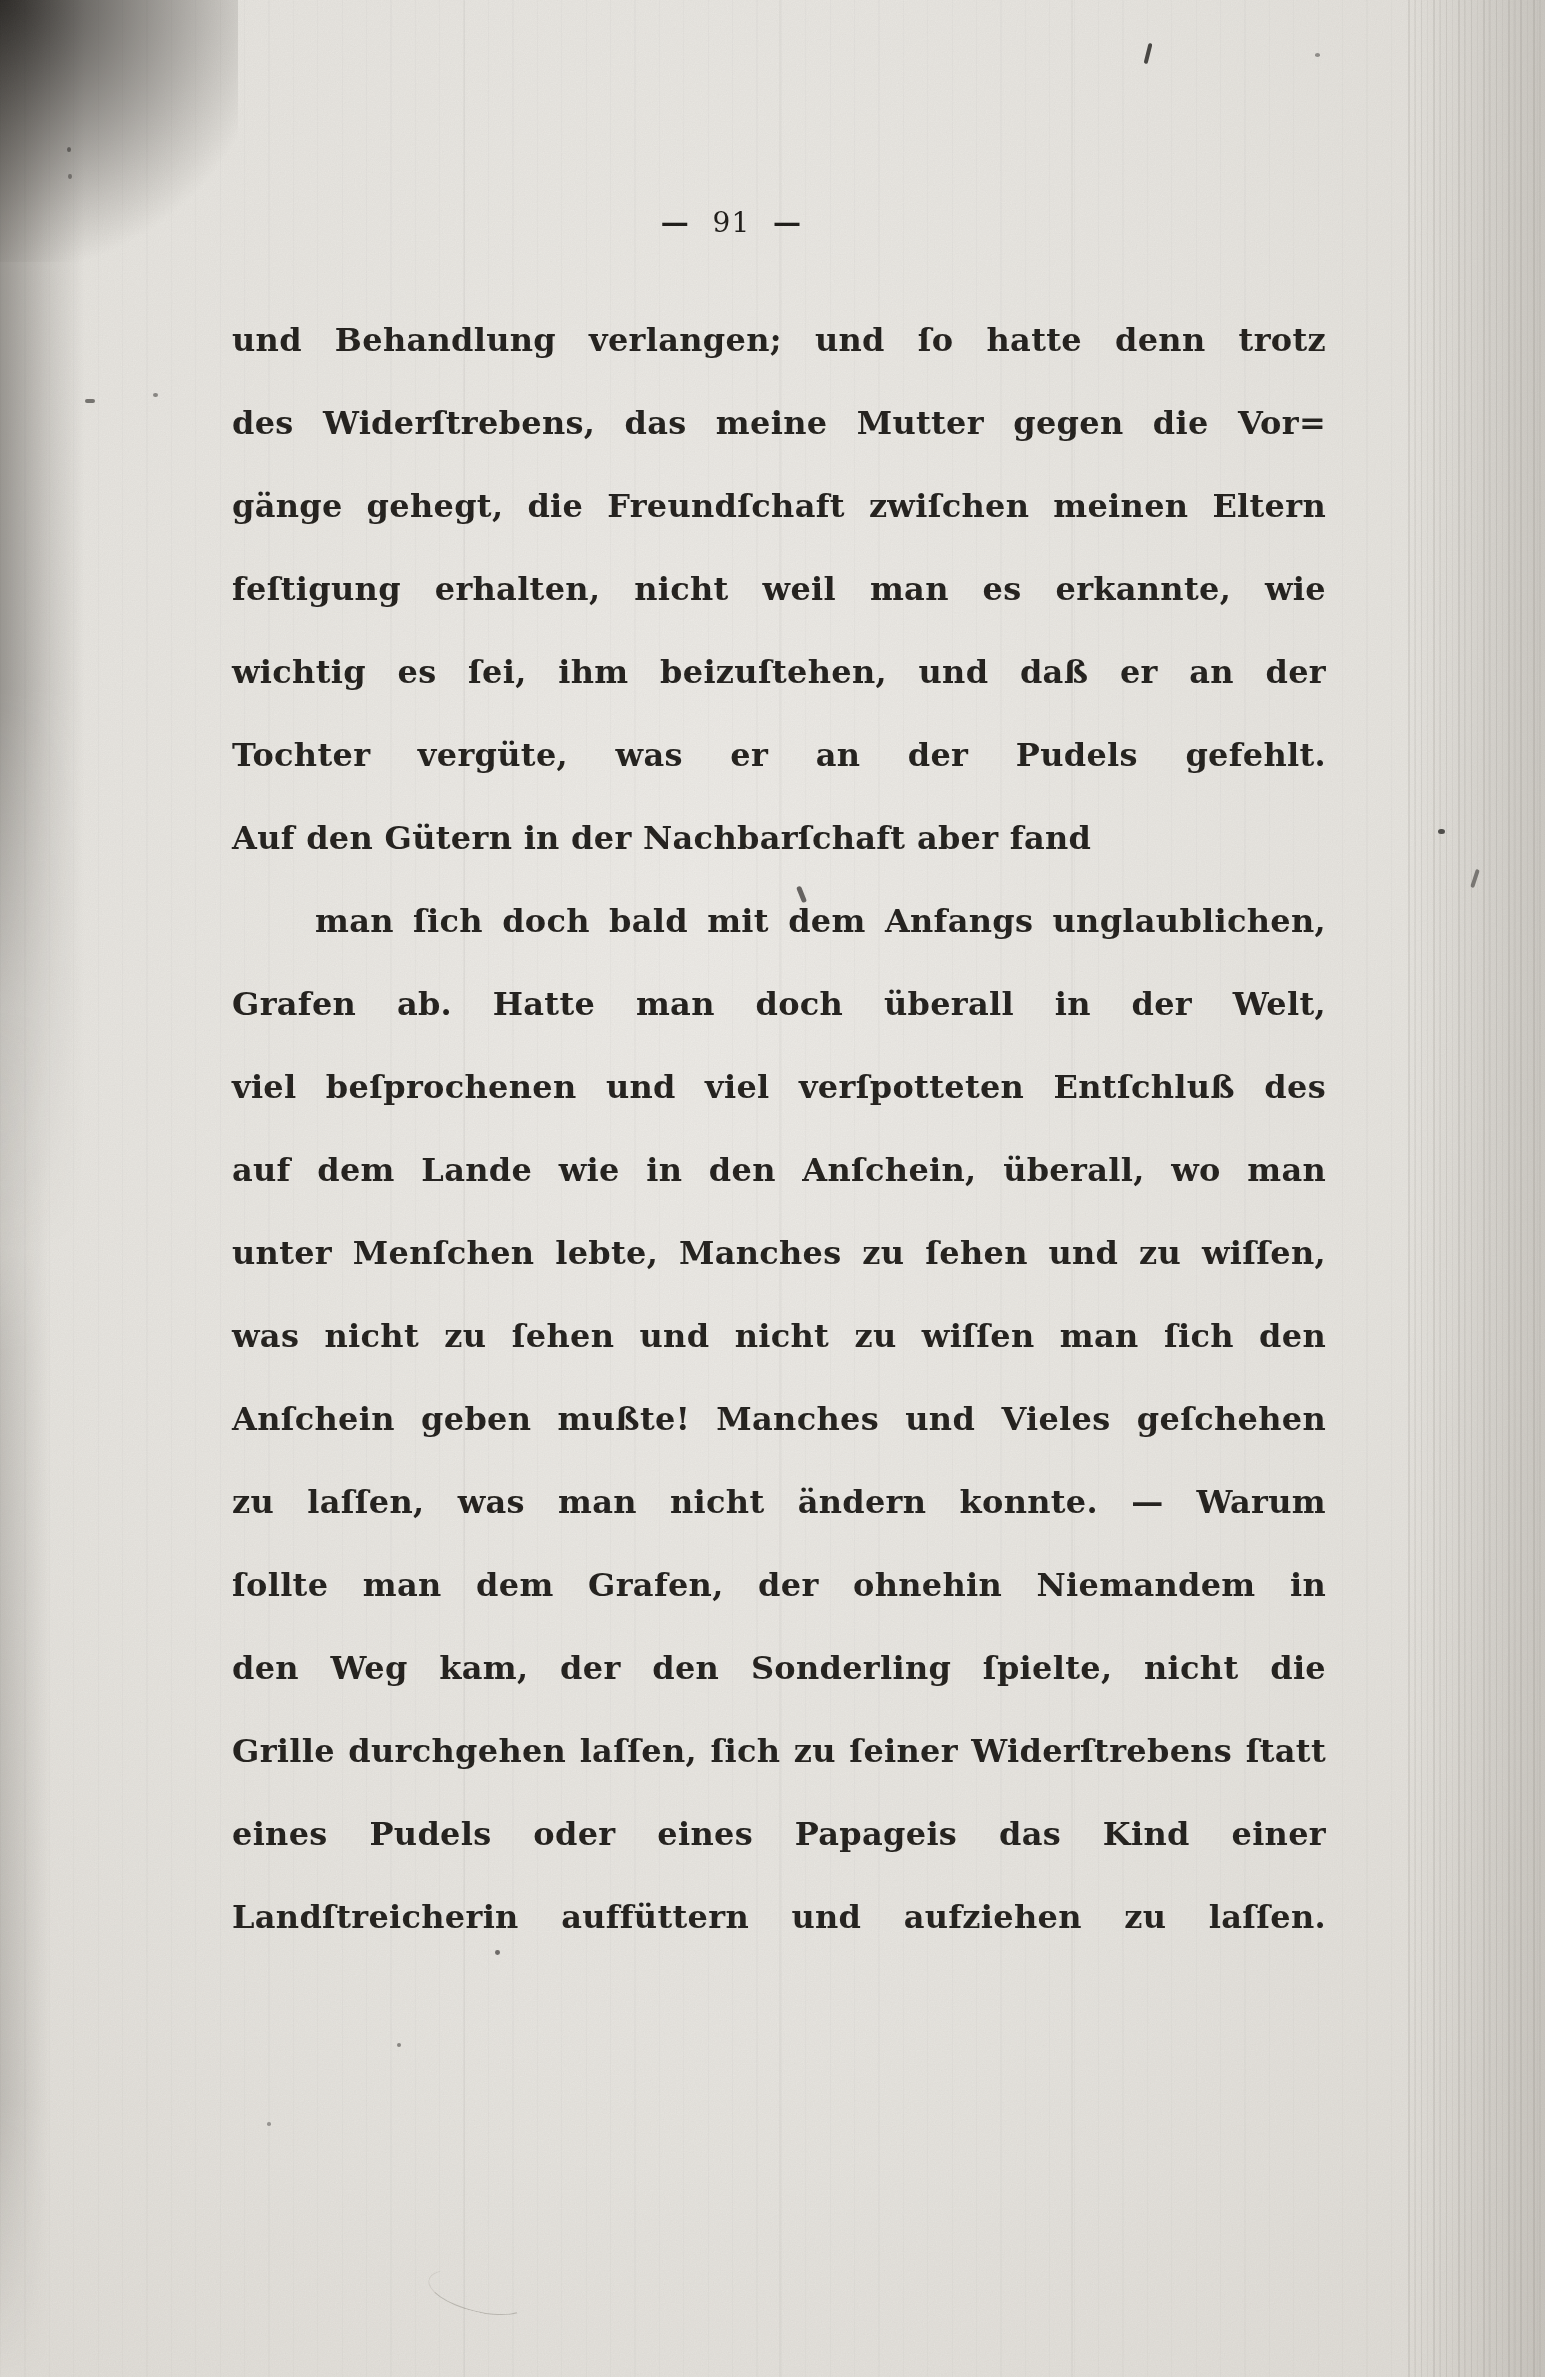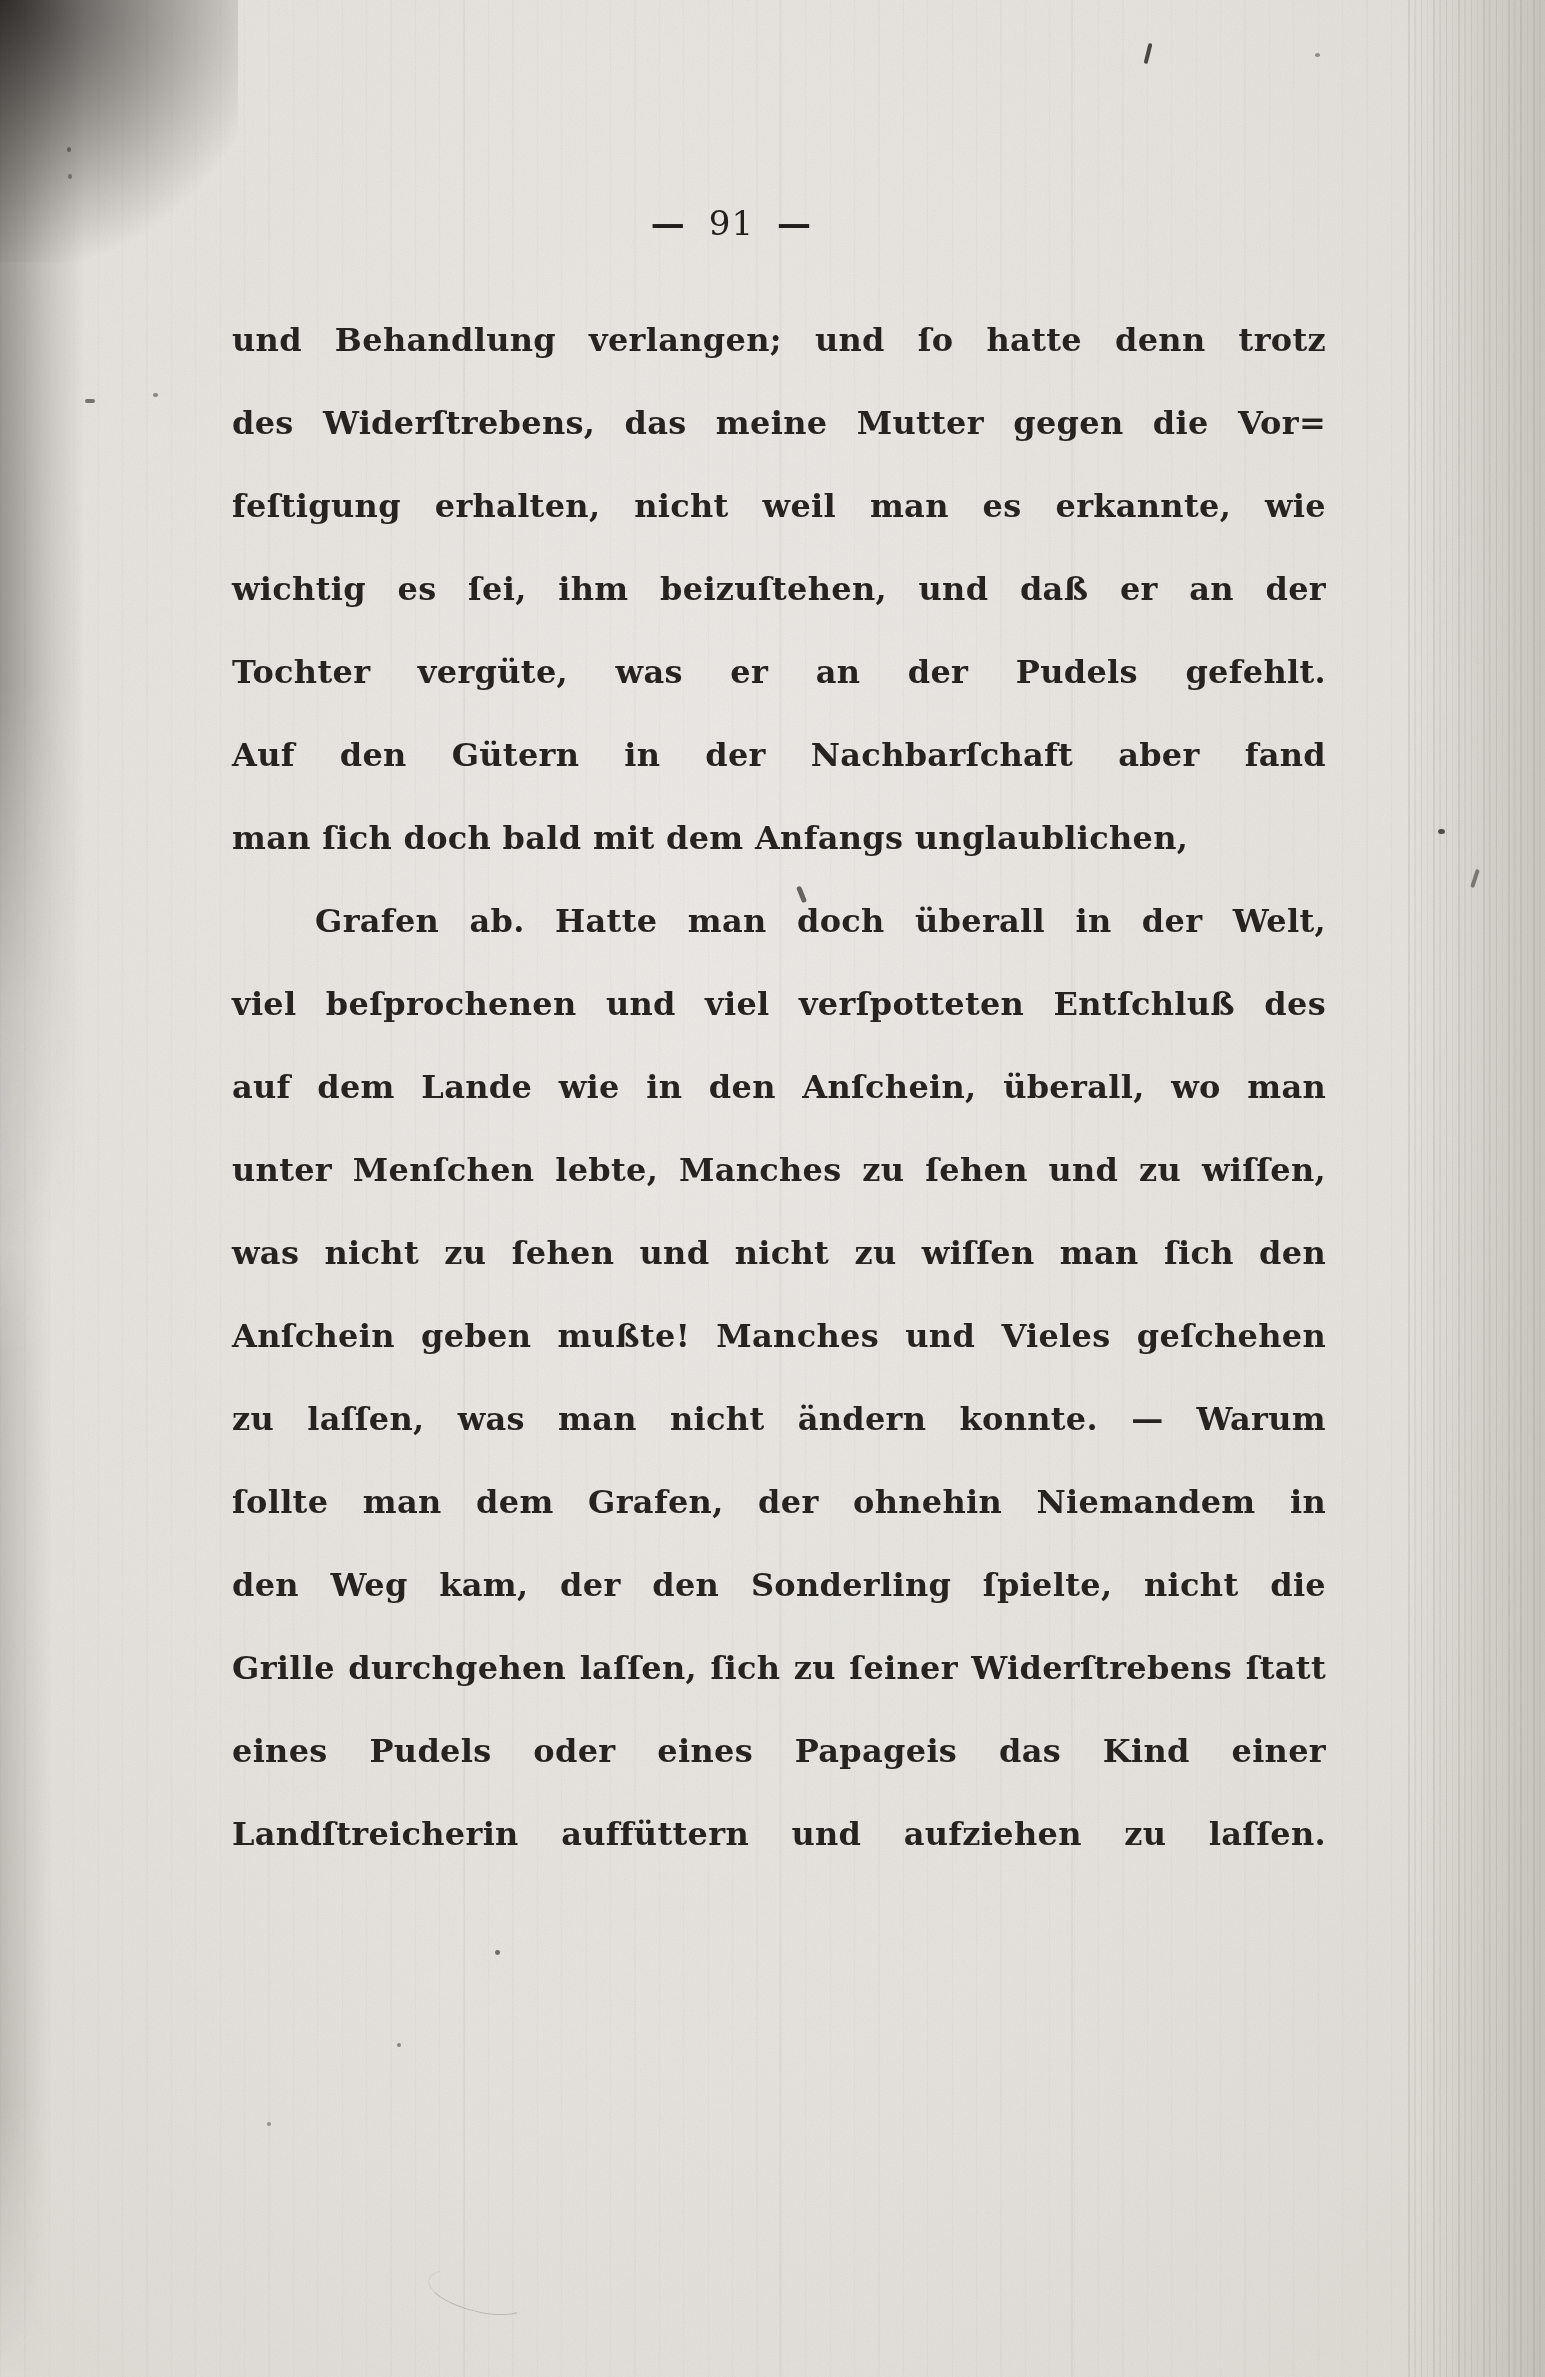"— 91 —" .running-head { font-size: 34px -> 28px }
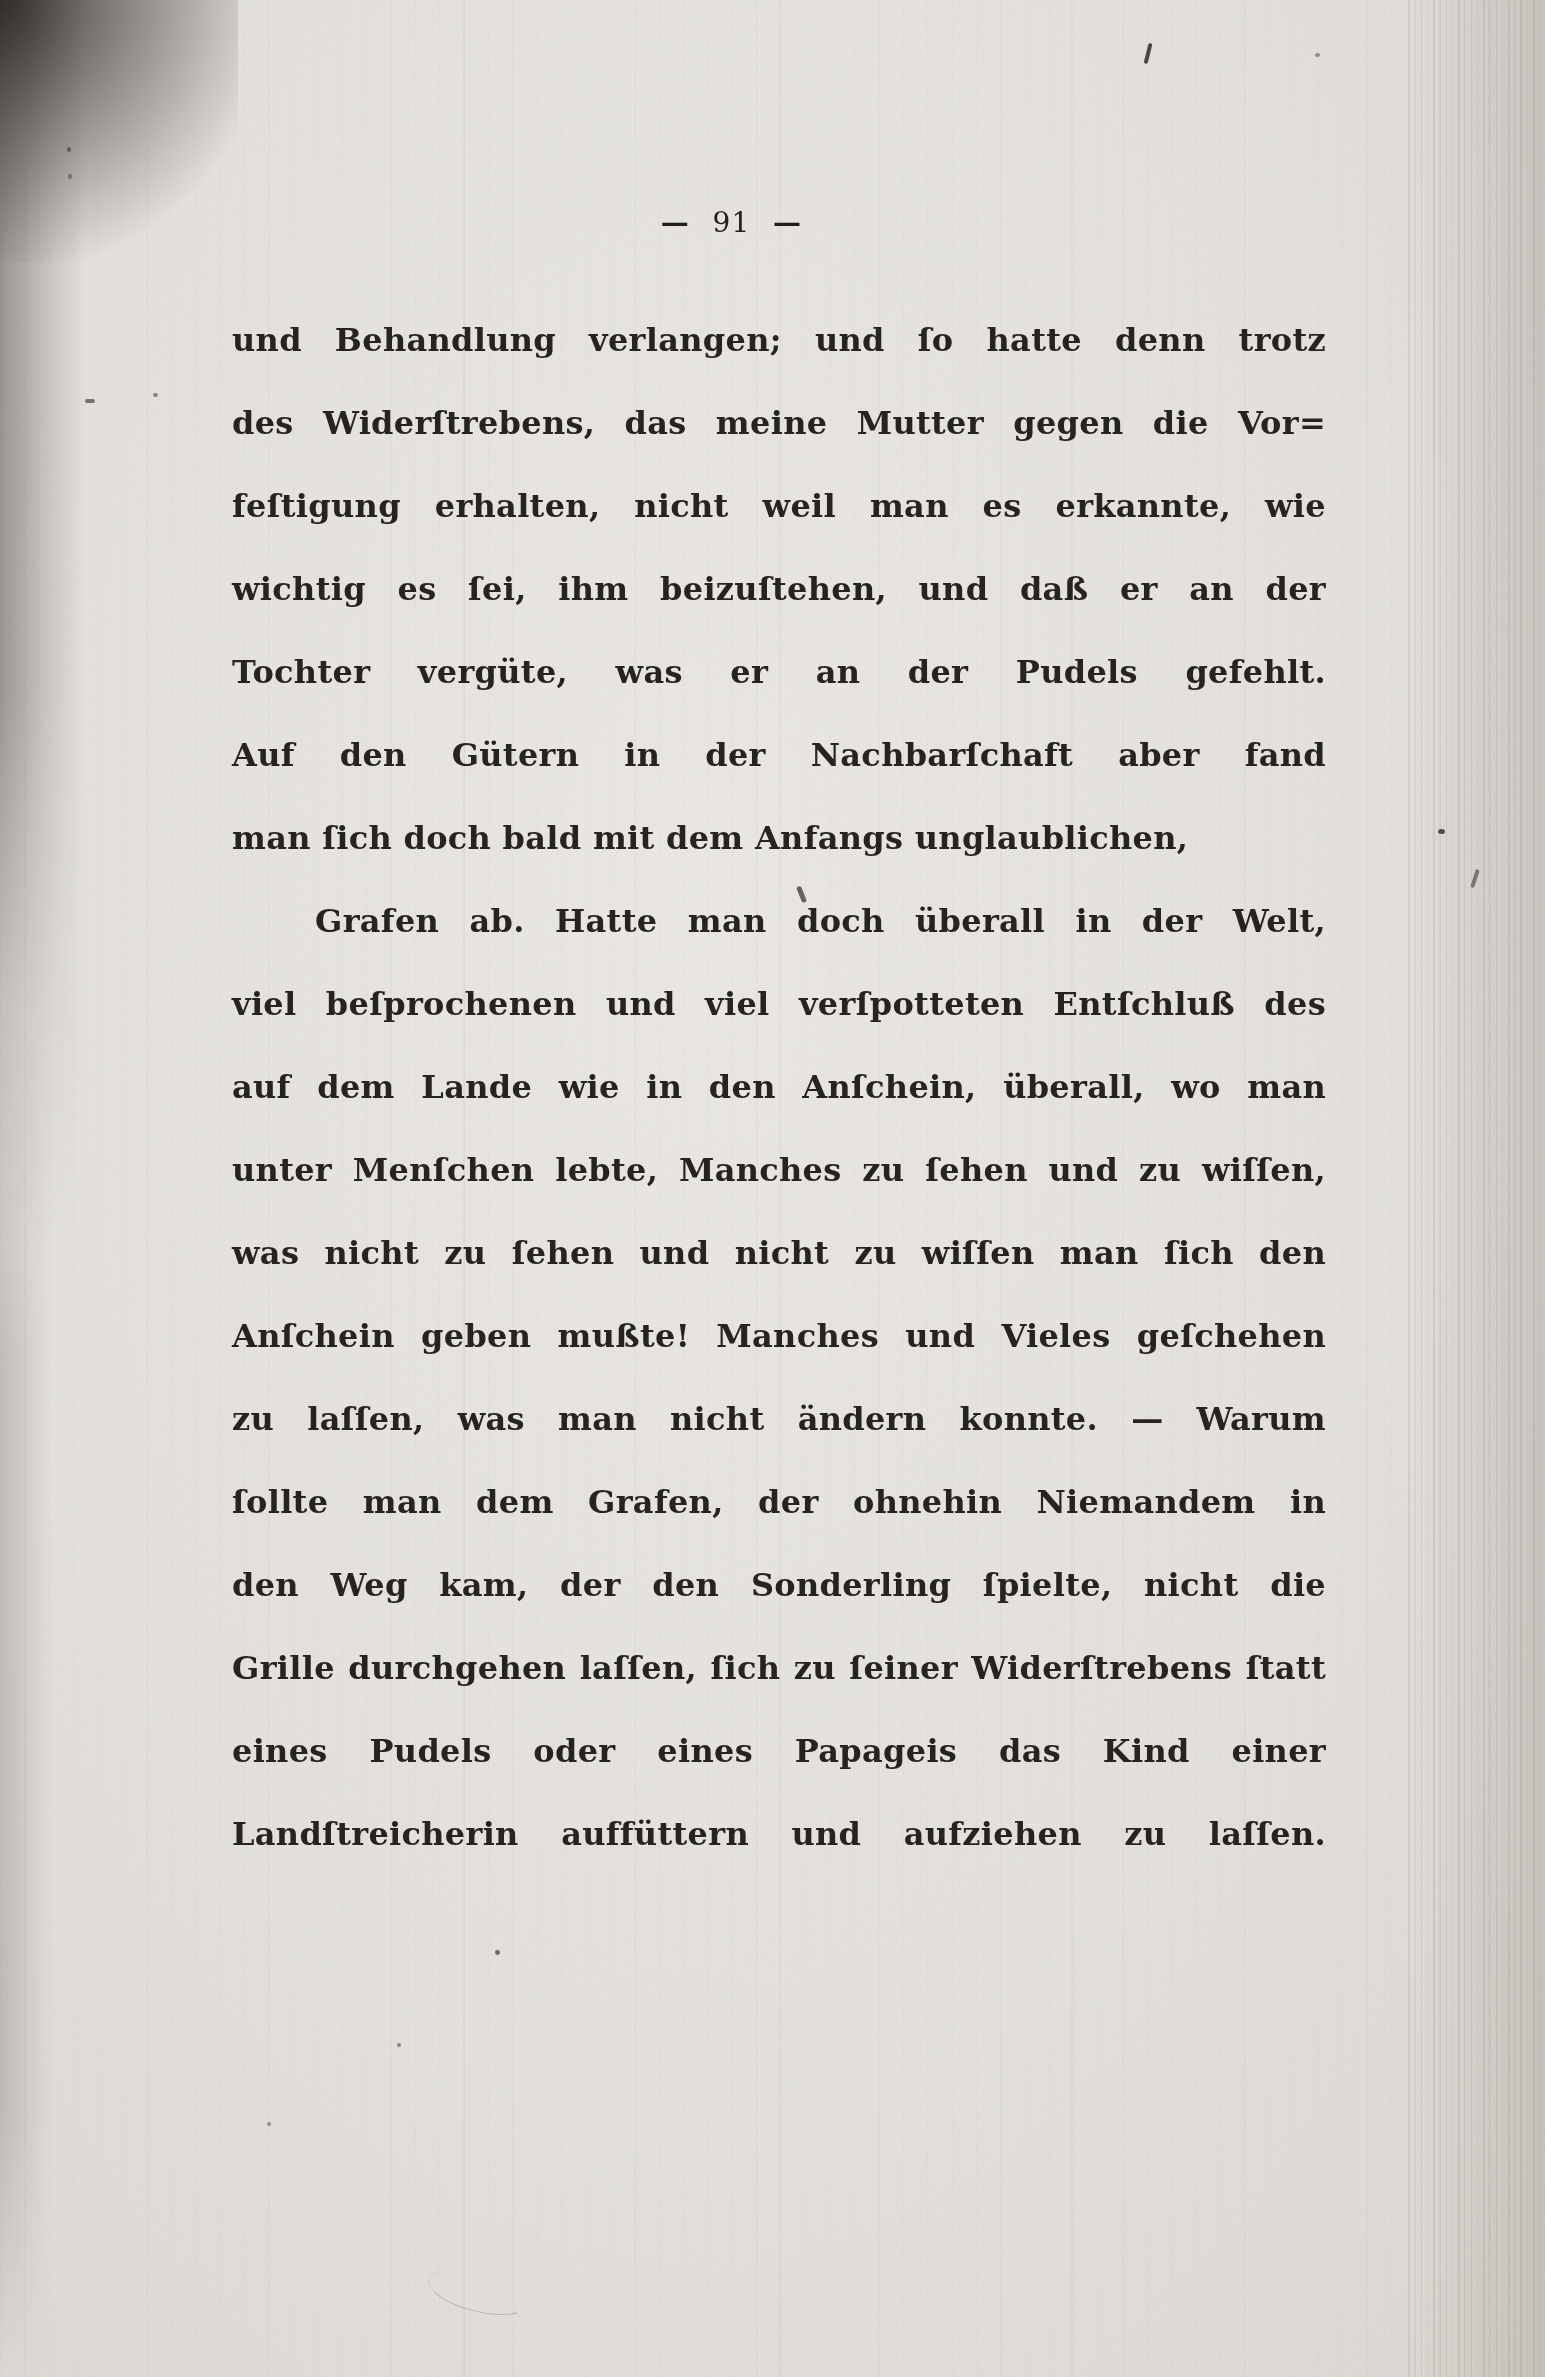"gänge gehegt, die Freundſchaft zwiſchen" div.text-line { html: none -> <div>gänge gehegt, die Freundſchaft zwiſchen meinen Eltern</div> }
